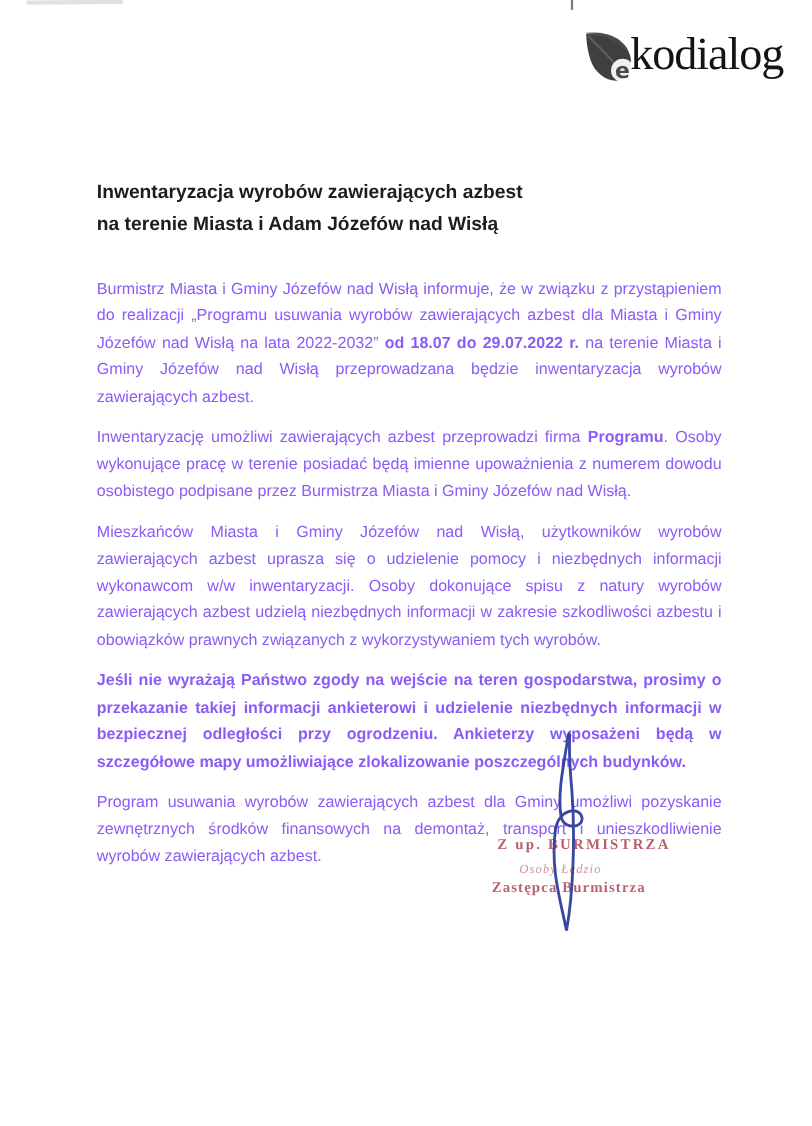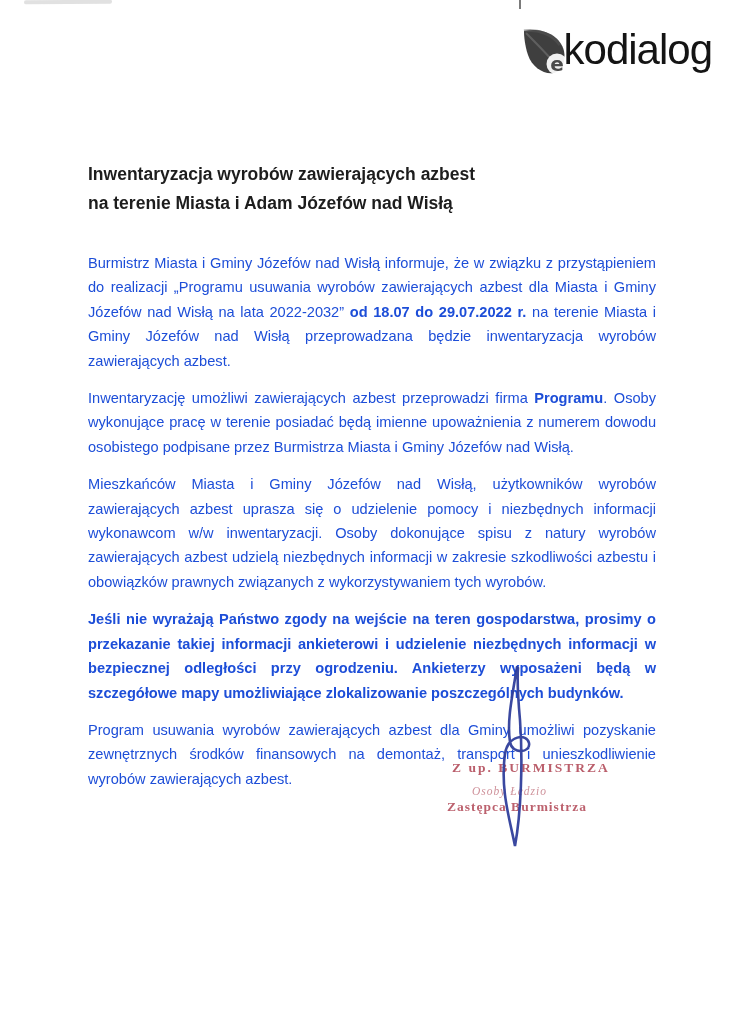"kodialog" .logo-word { font-family: Liberation Sans, sans-serif -> Liberation Serif, serif }
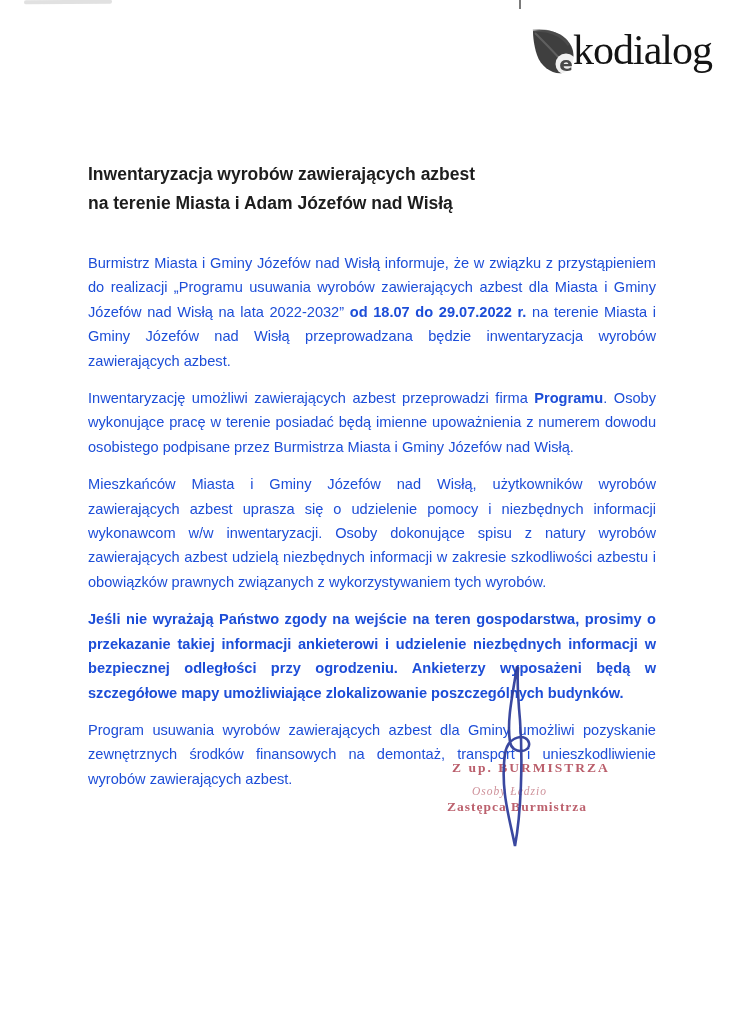"Burmistrz Miasta i Gminy Józefów" .doc-body { color: #1d4ed8 -> #8b5cf6 }
